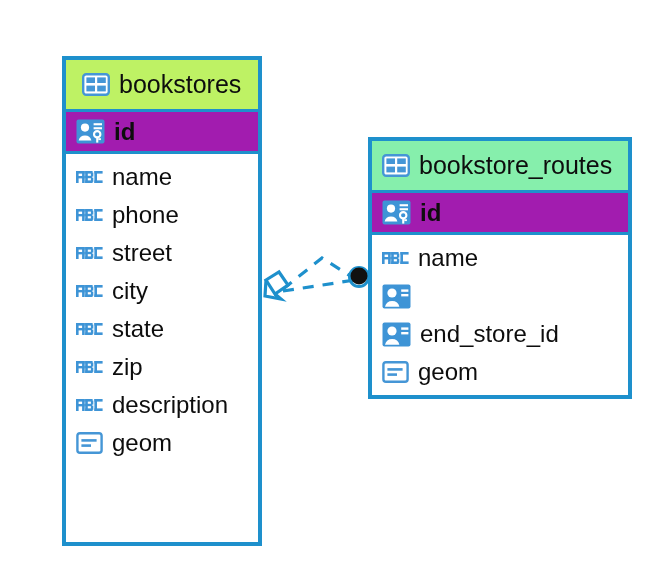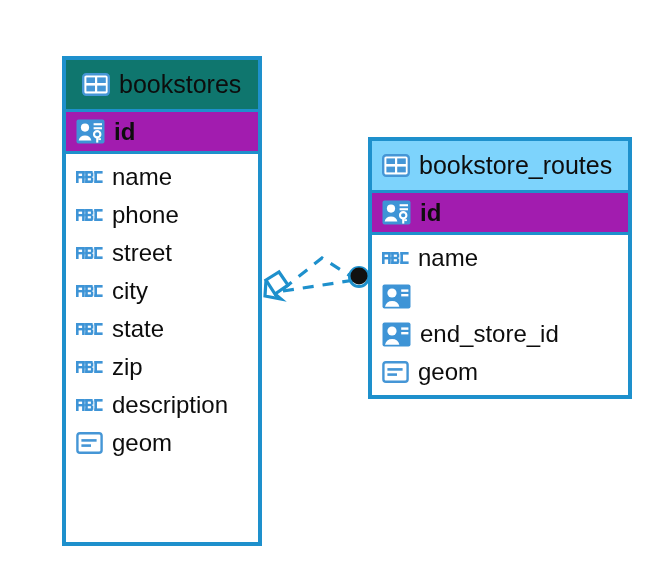"bookstores" .entity-header.orange { background: #0f766e -> #bef264 }
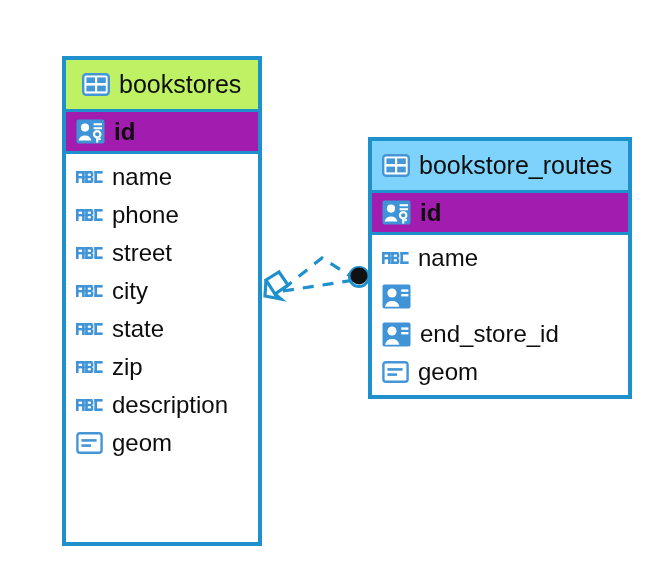"bookstore_routes" .entity-header.grey { background: #7dd3fc -> #86efac }
